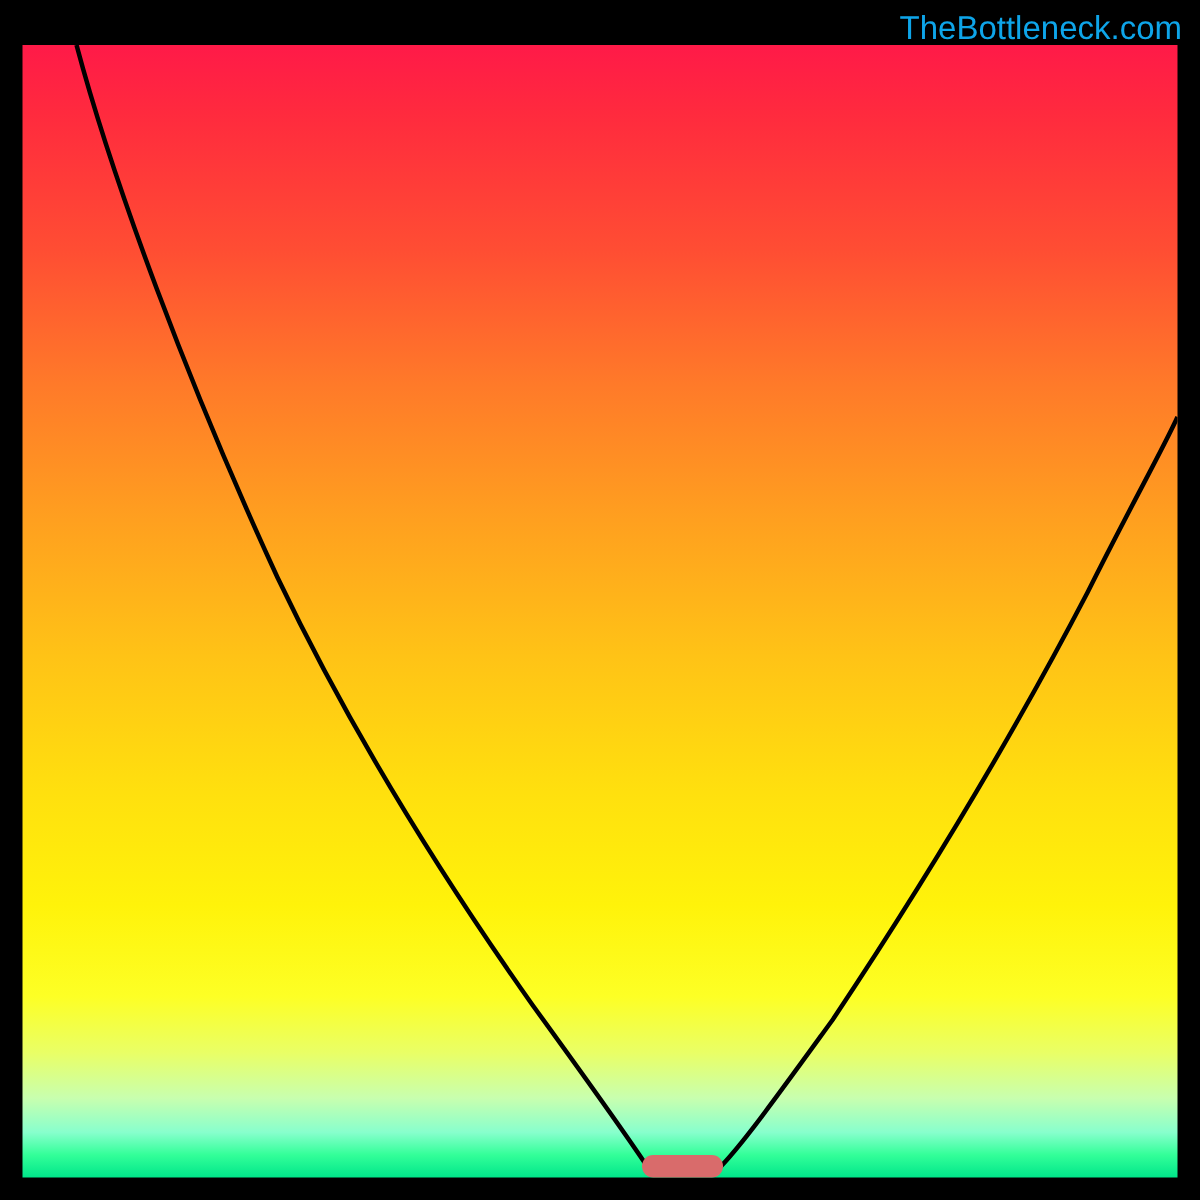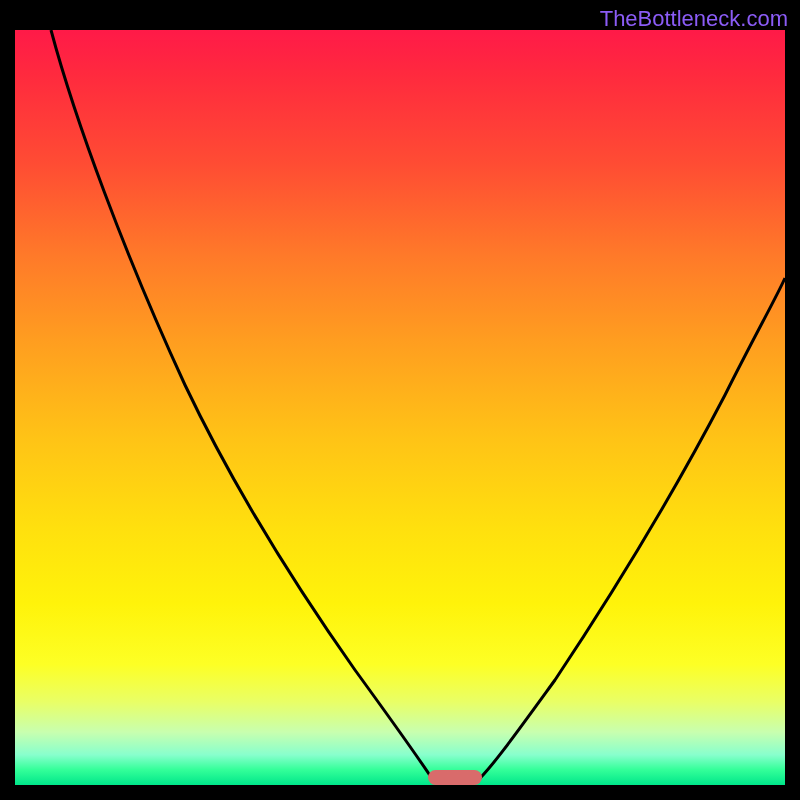"TheBottleneck.com" .watermark { color: #8b5cf6 -> #0ea5e9 }
